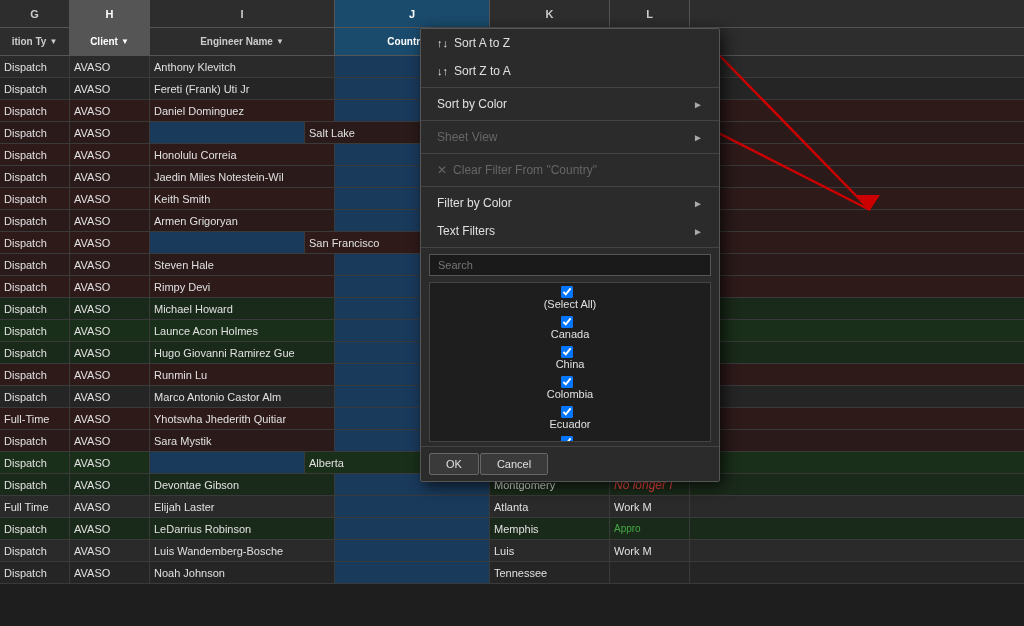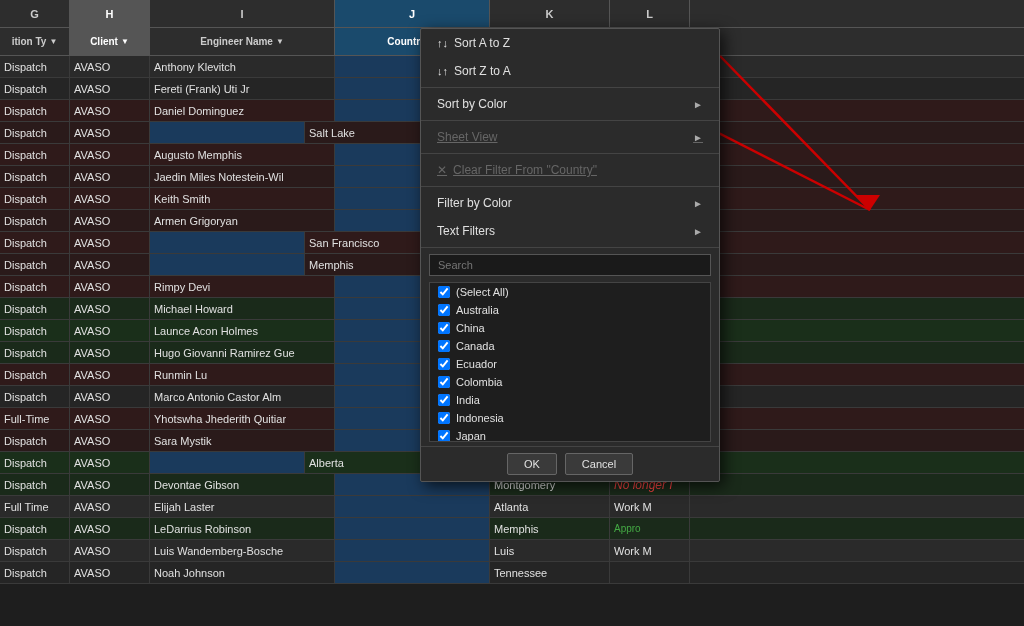"Sheet View" .dropdown-item.disabled { text-decoration: underline -> none }
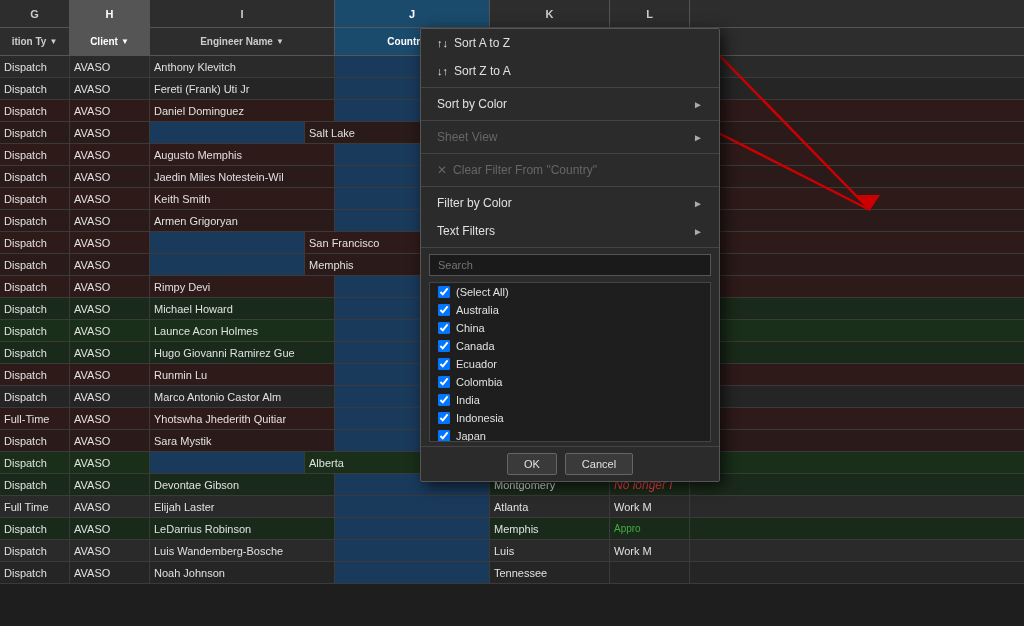"Augusto Memphis" div.cell { text: Augusto Memphis -> Honolulu Correia }
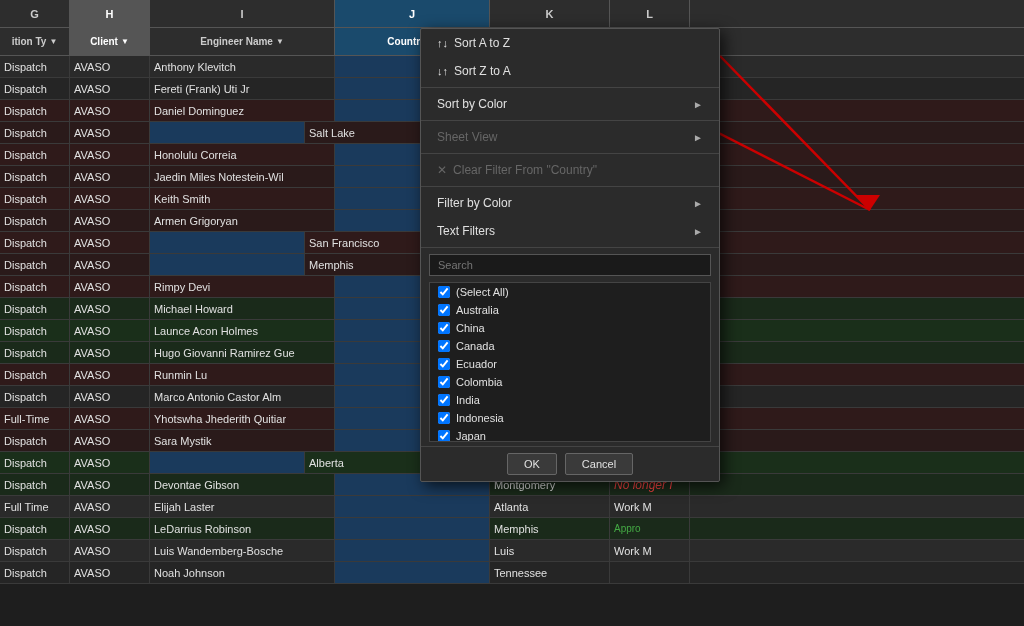"Steven Hale" div.cell { html: none -> <div>Steven Hale</div> }
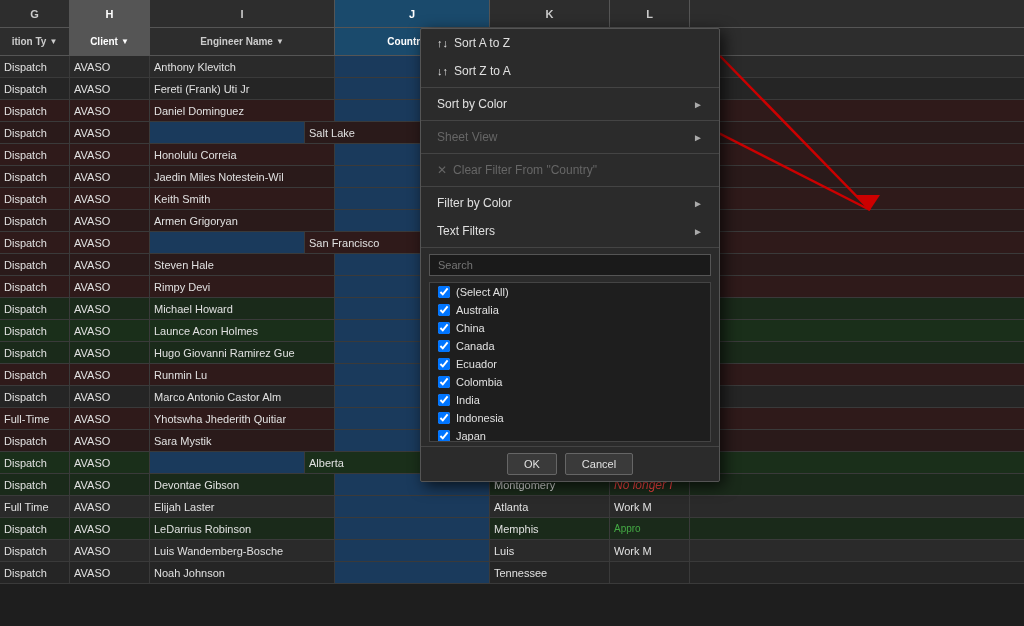"(Select All)" .checkbox-item { flex-direction: none -> column }
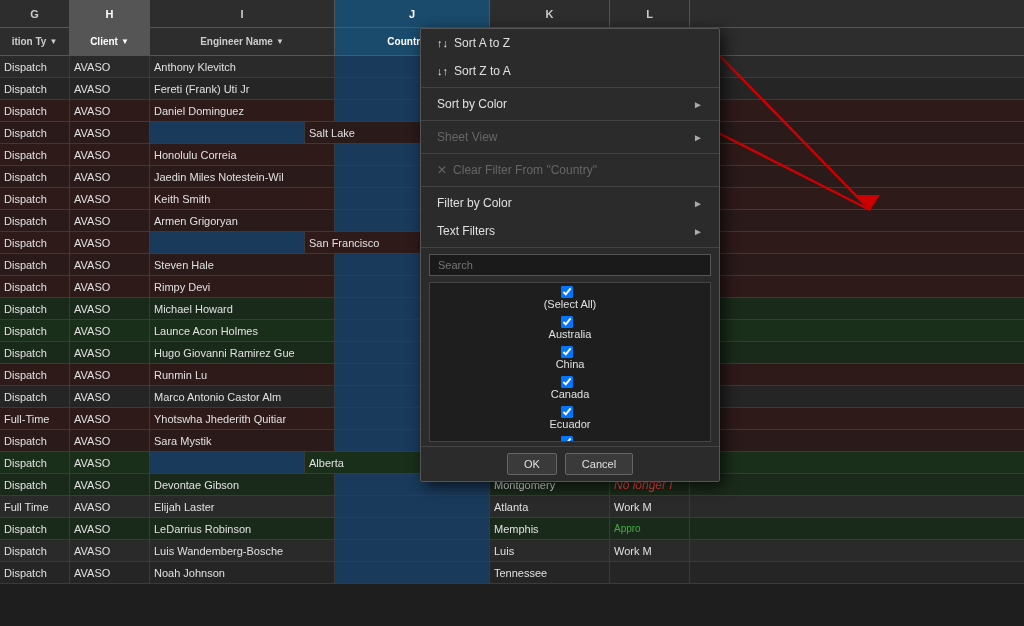"Australia" div.checkbox-item { html: <div> <input> <span>Australia</span> </div> -> none }
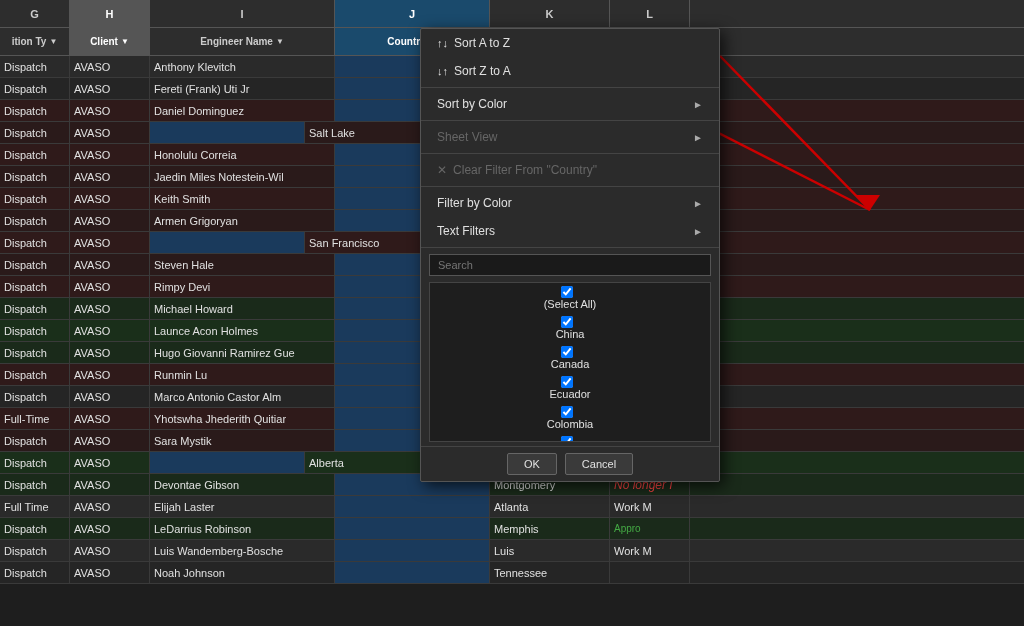"China" div.checkbox-item { order: before "Canada" -> after "Canada" }
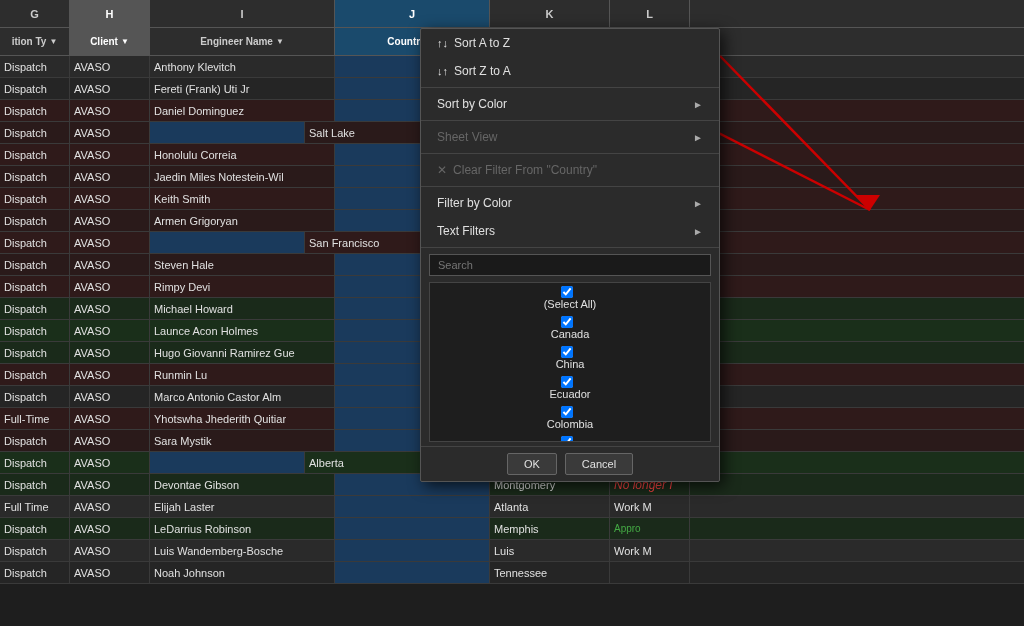"Ecuador" div.checkbox-item { order: before "Colombia" -> after "Colombia" }
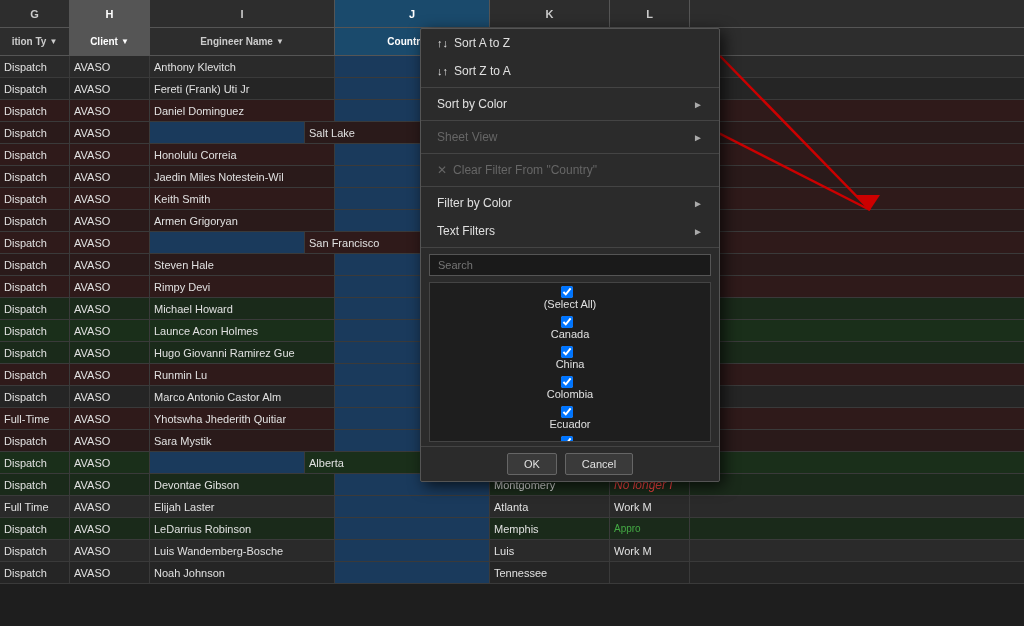"OK" .dropdown-footer { gap: 8px -> 1px; justify-content: center -> flex-start }
